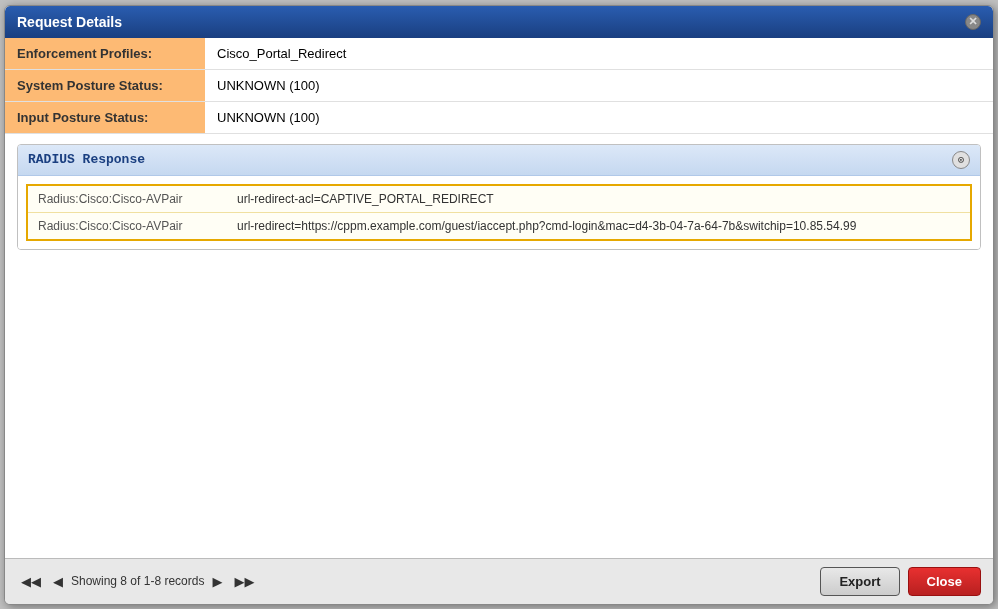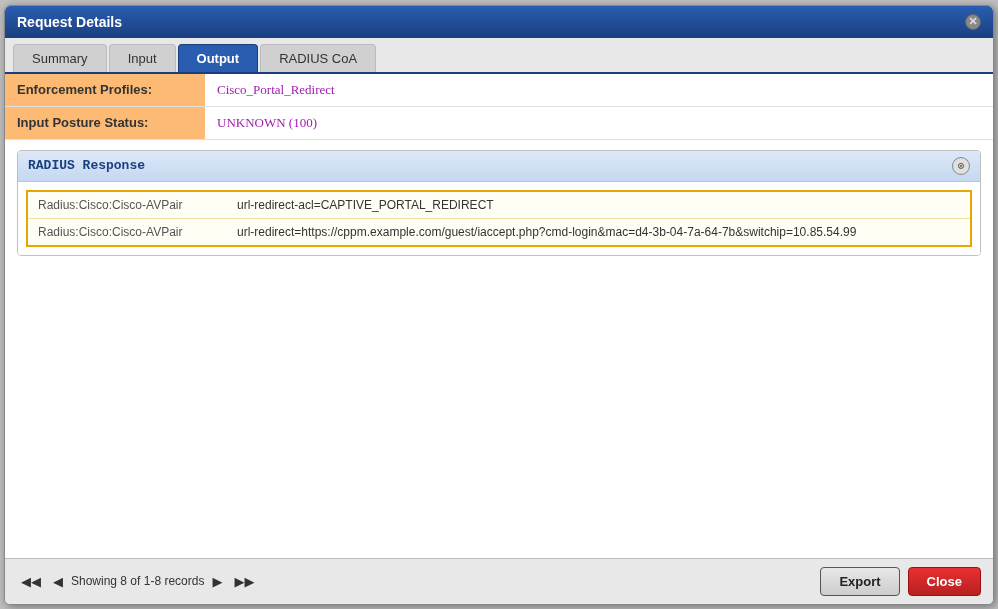"Summary" div.tabs { html: <div> <div> <span>Summary</span> </div> <div> <span>Input</span> </div> <div> <span>Output</span> </div> <div> <span>RADIUS CoA</span> </div> </div> -> none }
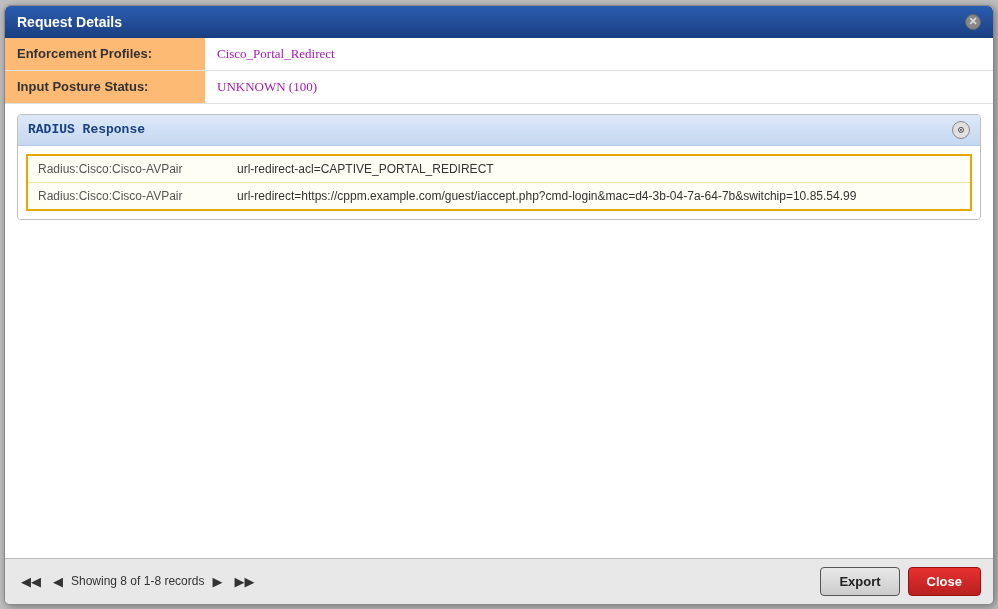"Cisco_Portal_Redirect" .info-table tr td:last-child { color: #a21caf -> #000000; font-family: Liberation Serif, serif -> none }
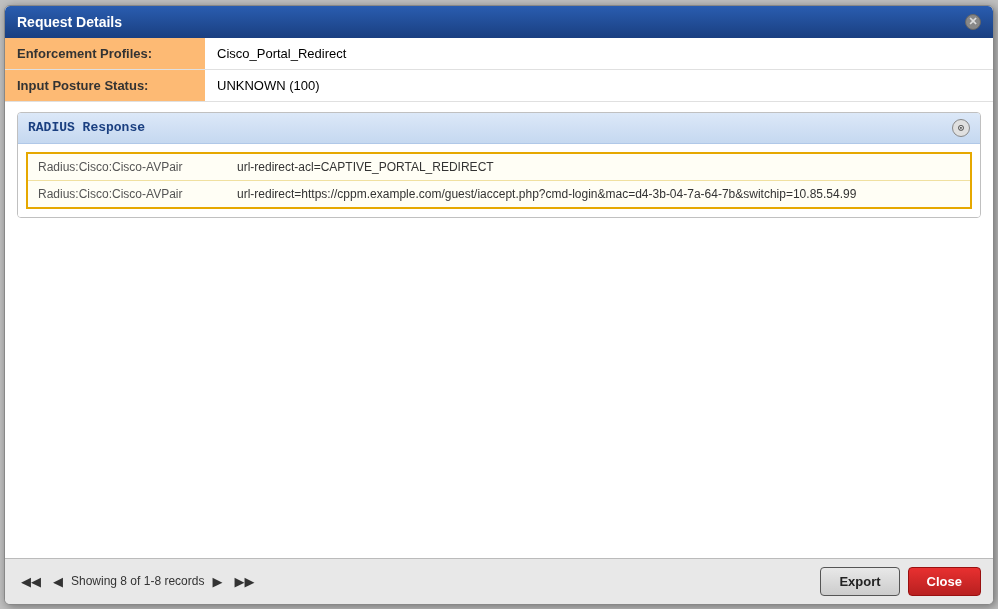"System Posture Status:" tr { html: none -> <tr> <td>System Posture Status:</td> <td>UNKNOWN (100)</td> </tr> }
